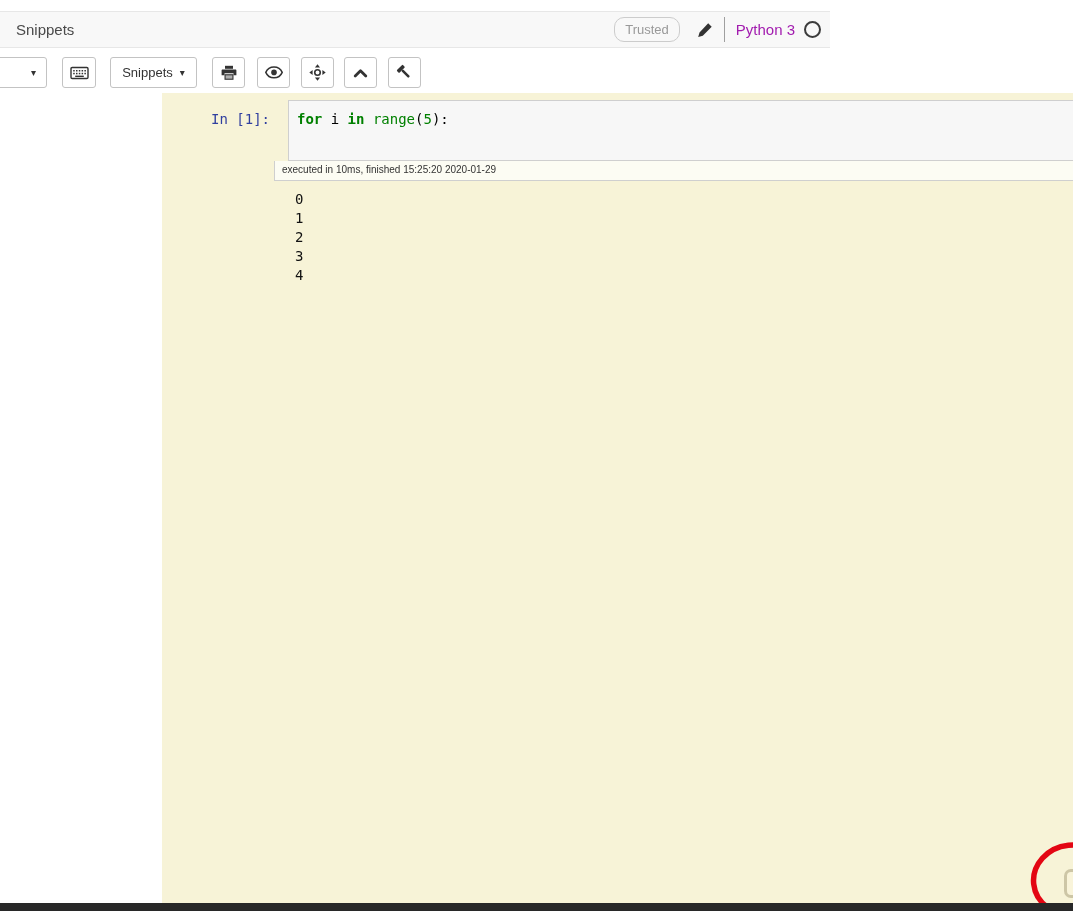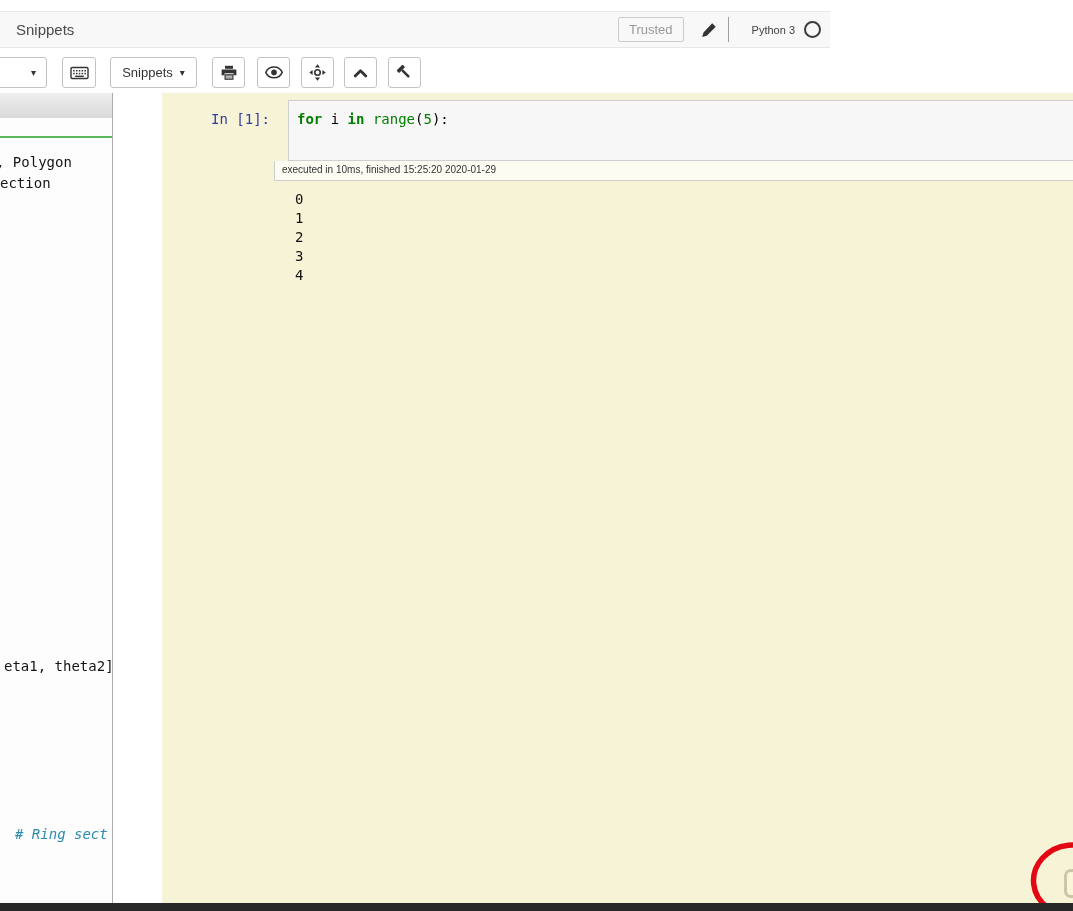"Trusted" .trusted-btn { border-radius: 2px -> 10px }
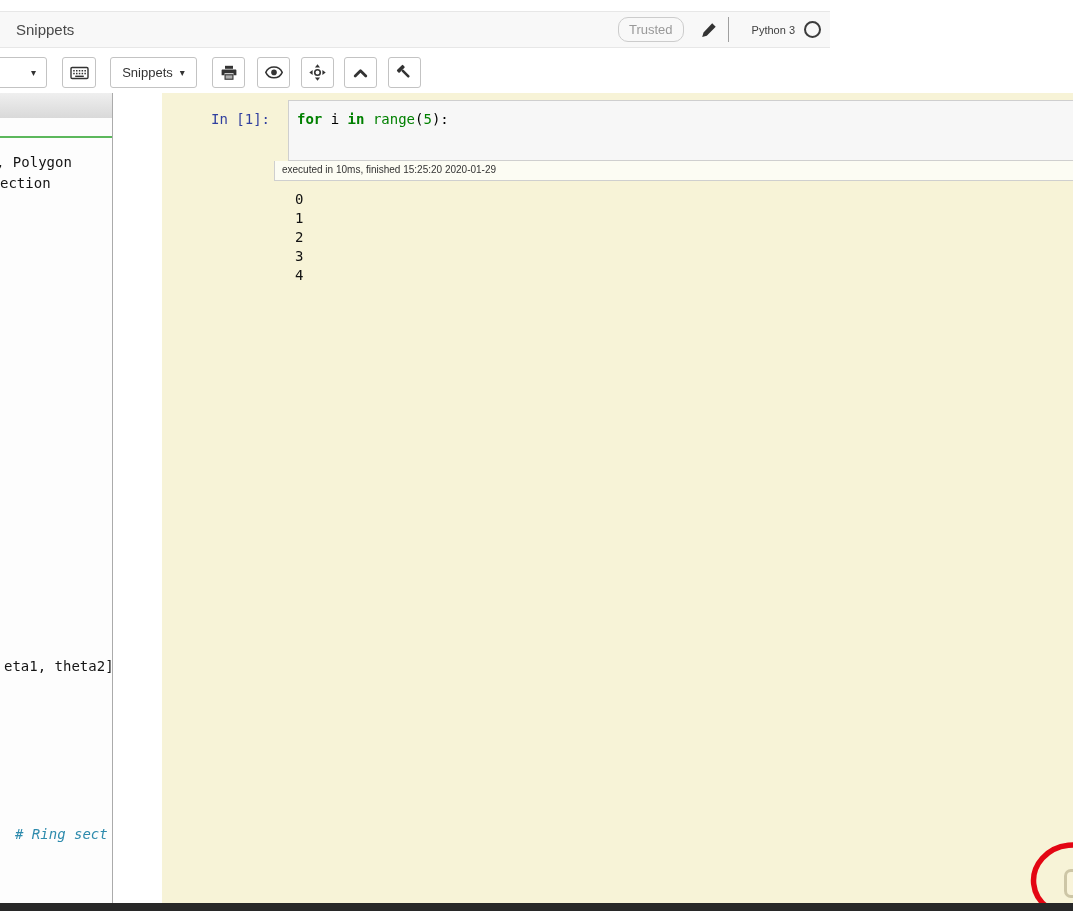"Python 3" .kernel-name { color: #404040 -> #a21caf; font-size: 11px -> 15px; margin-left: 23px -> 11px }
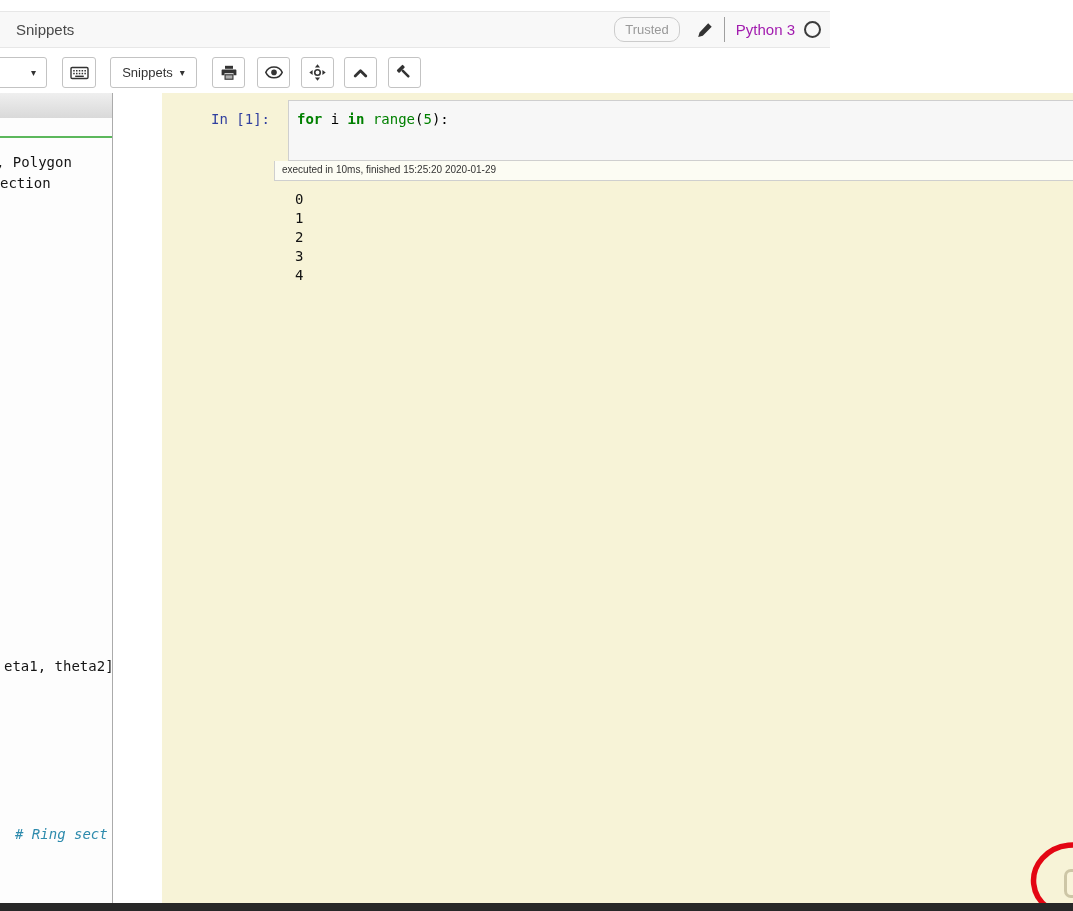", Polygon" div.left-panel { html: <div> <div></div> <div></div> <div>, Polygon</div> <div>ection</div> <div>eta1, theta2]</div> <div># Ring sect</div> </div> -> none }
